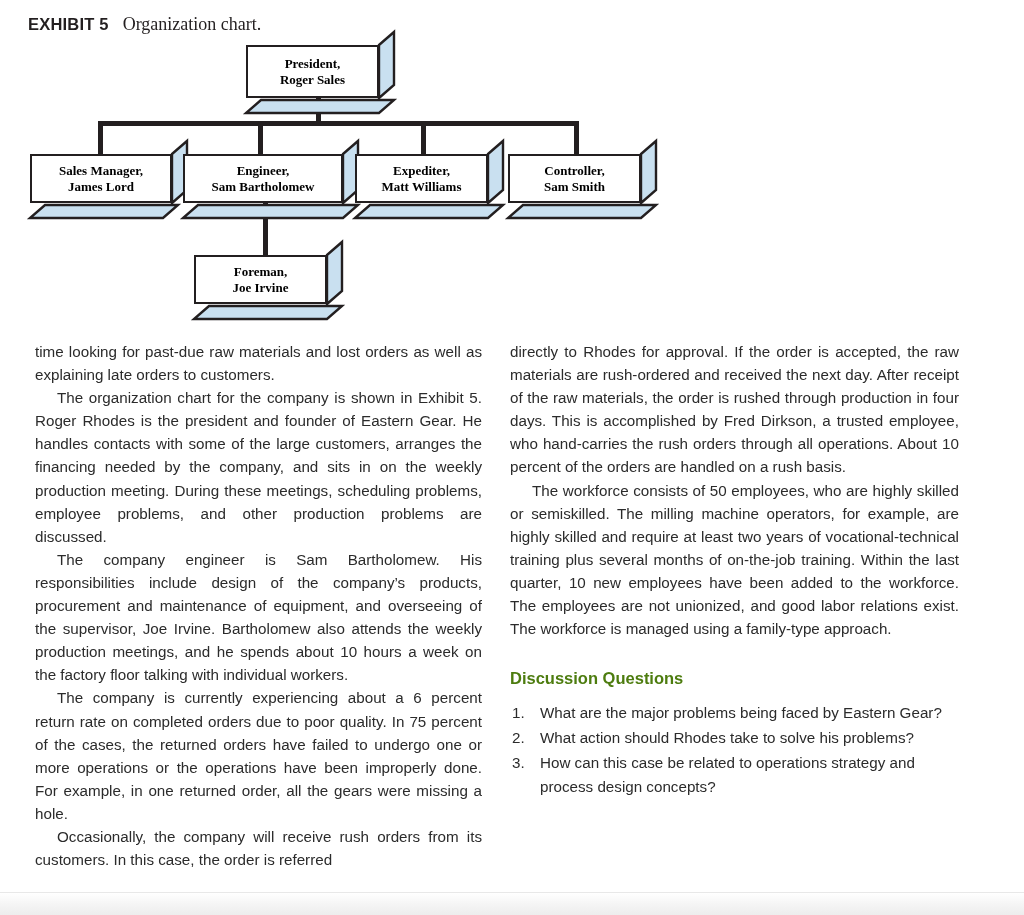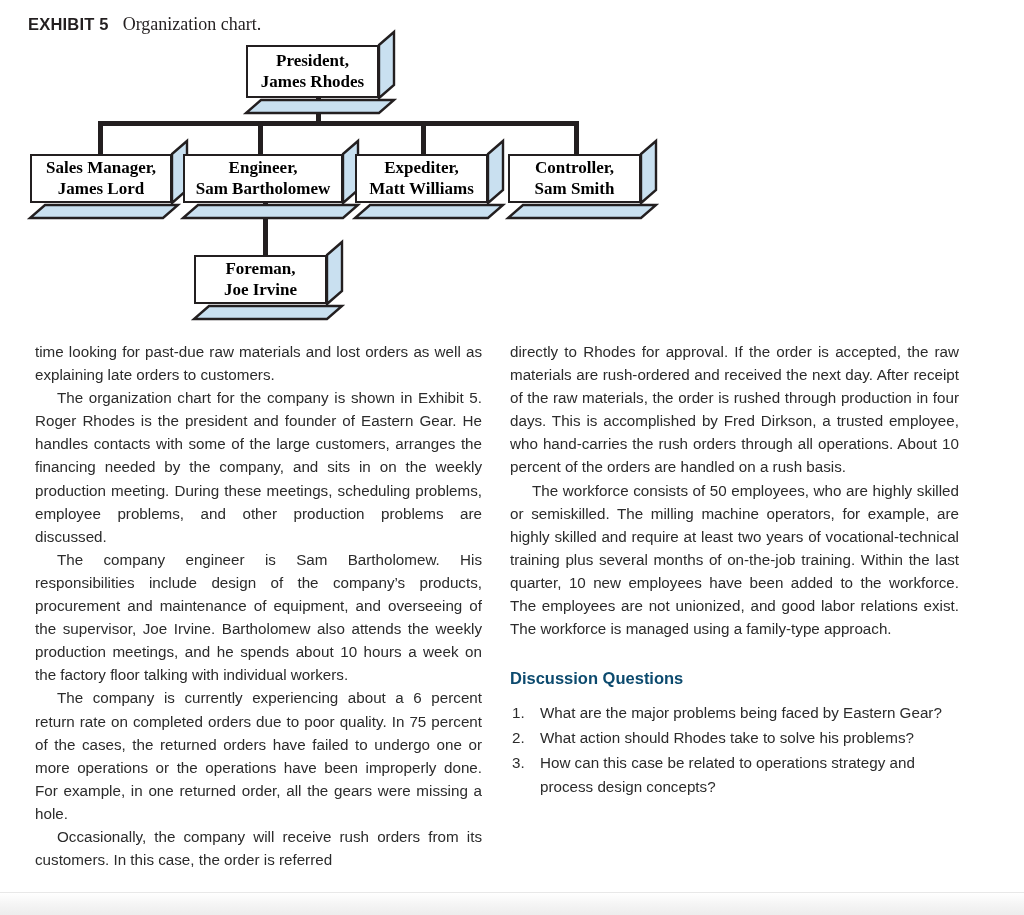"President," .node .face span { font-size: 17px -> 13px }
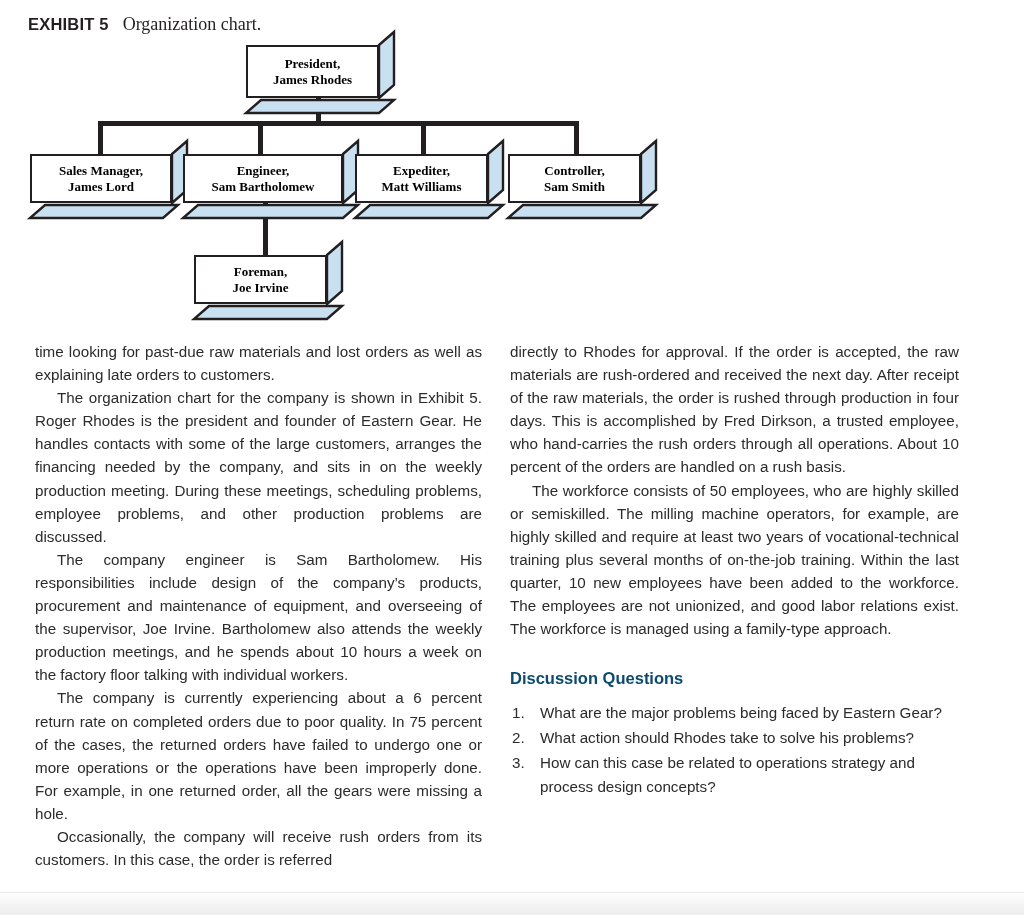"James Rhodes" span { text: James Rhodes -> Roger Sales }
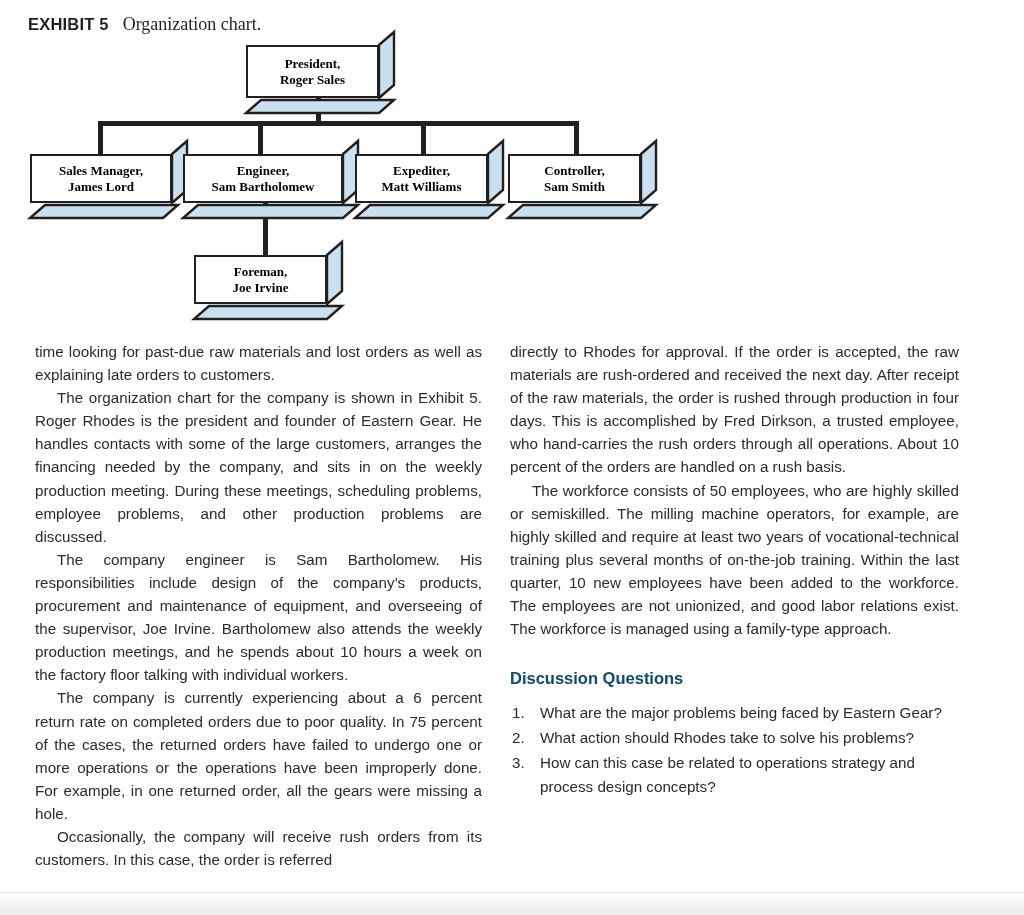"Discussion Questions" .dq-title { color: #0c4a6e -> #4d7c0f }
